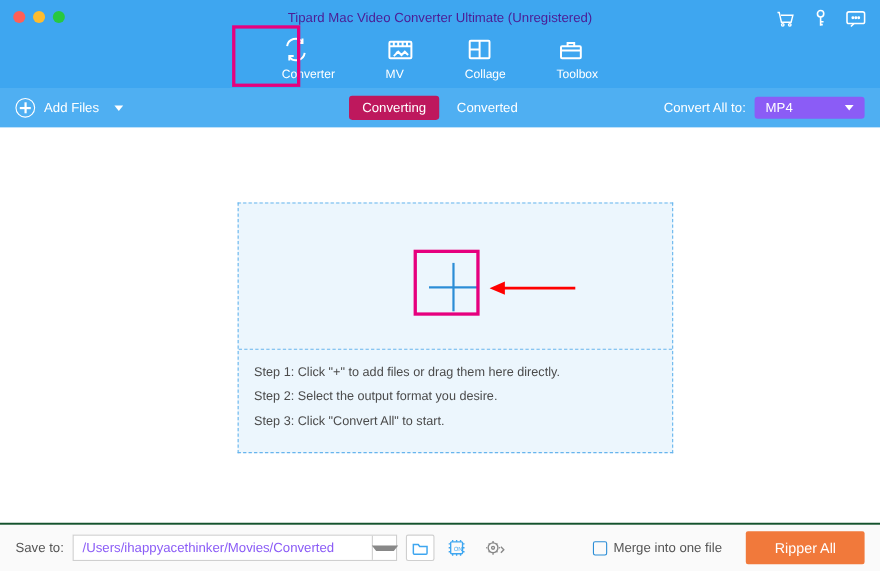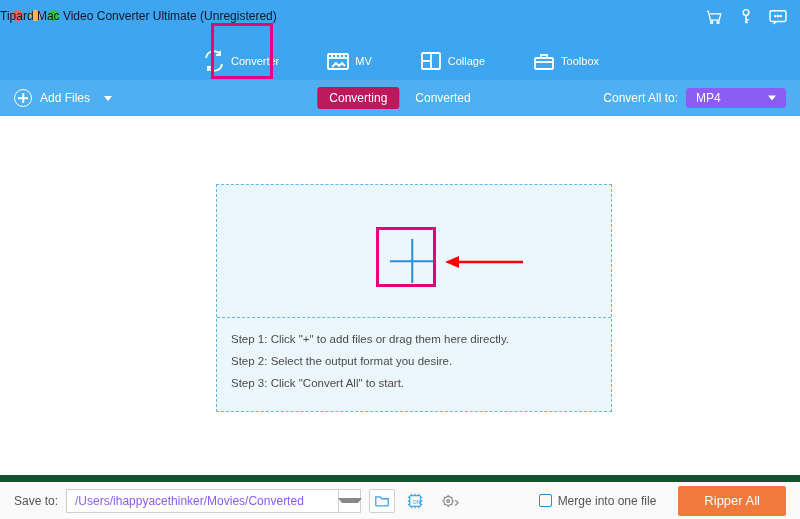"Tipard Mac Video Converter Ultimate" .title { color: #0f172a -> #4c1d95; text-align: none -> center }
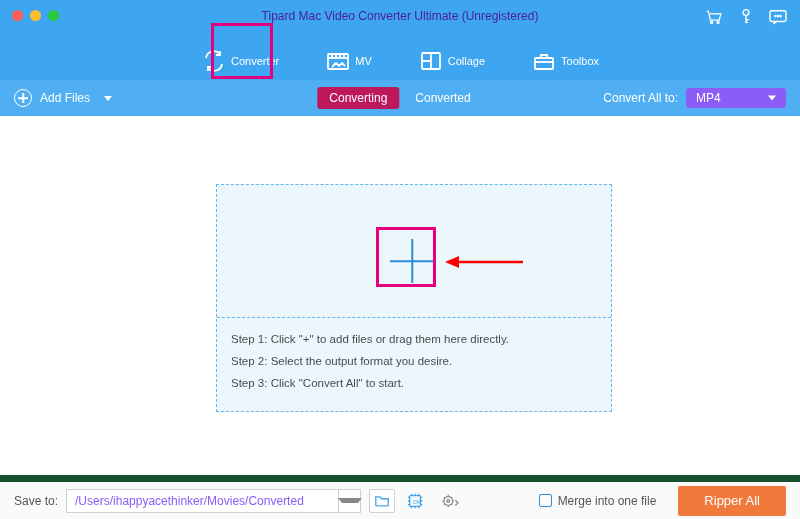"Converter" .tab { align-items: center -> none; flex-direction: row -> column }
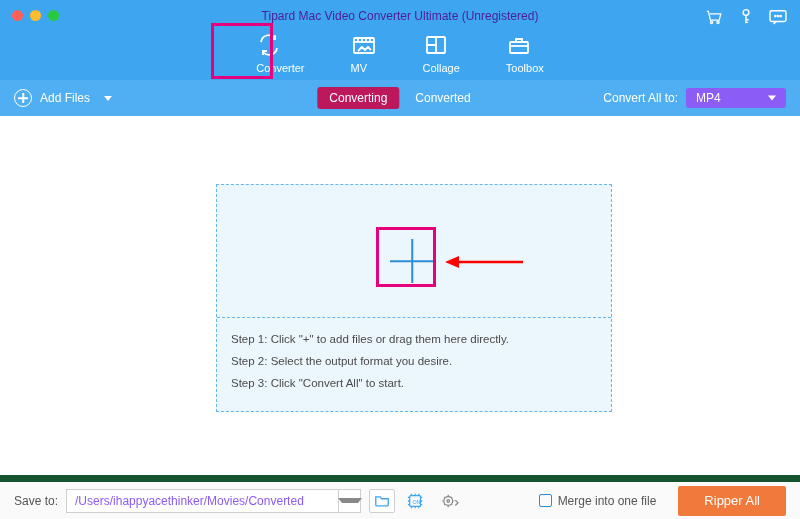"Save to:" .footer { border-top: 7px solid #14532d -> 2px solid #14532d }
